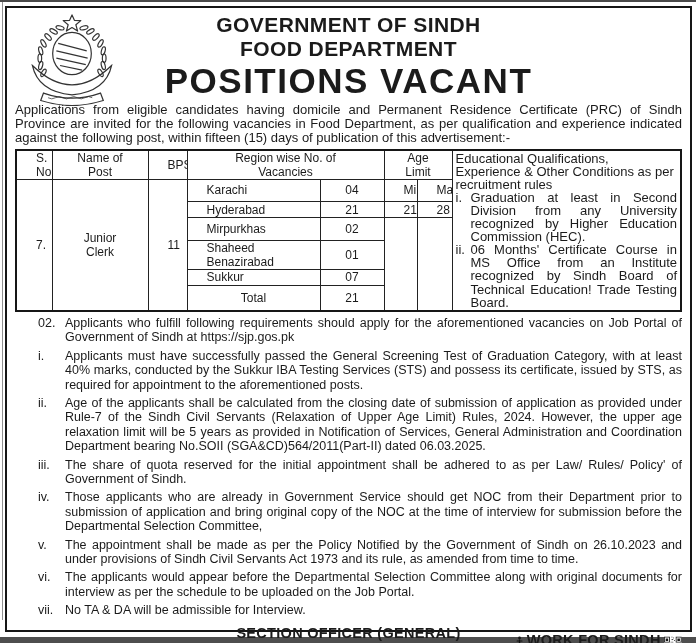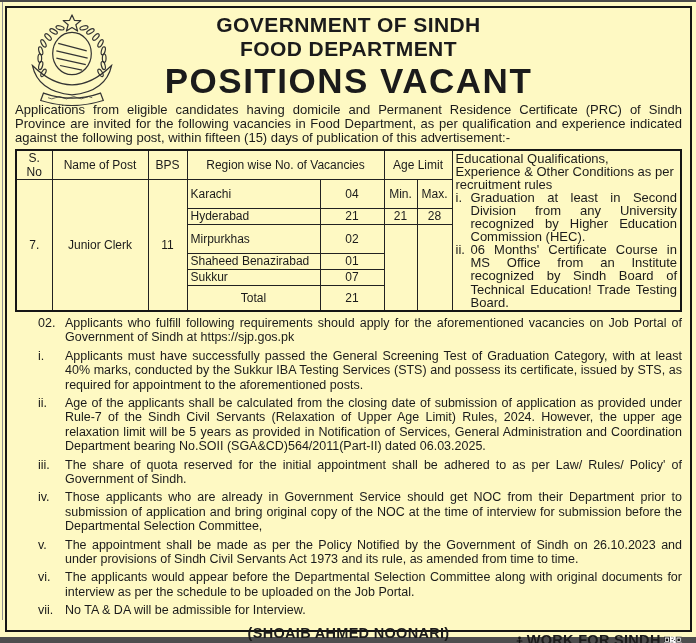"GOVERNMENT OF SINDH" .page { background: #fef9c3 -> #ffffff }
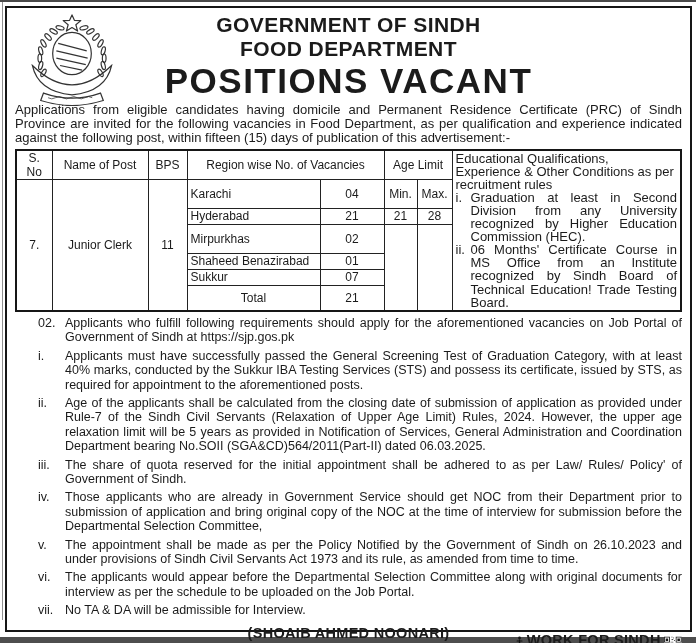"S. No" table.vac td { padding: 0 3px -> 0 19px }
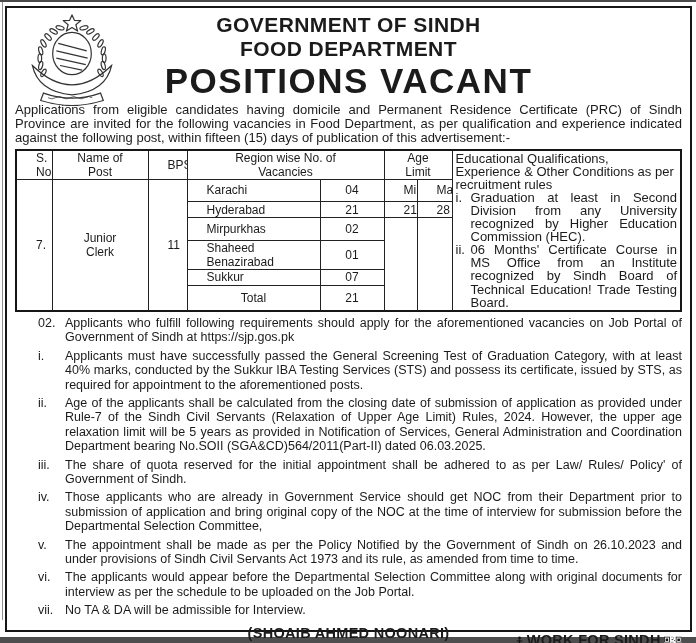"(SHOAIB AHMED NOONARI)" div { html: <div>(SHOAIB AHMED NOONARI)</div> -> none }
